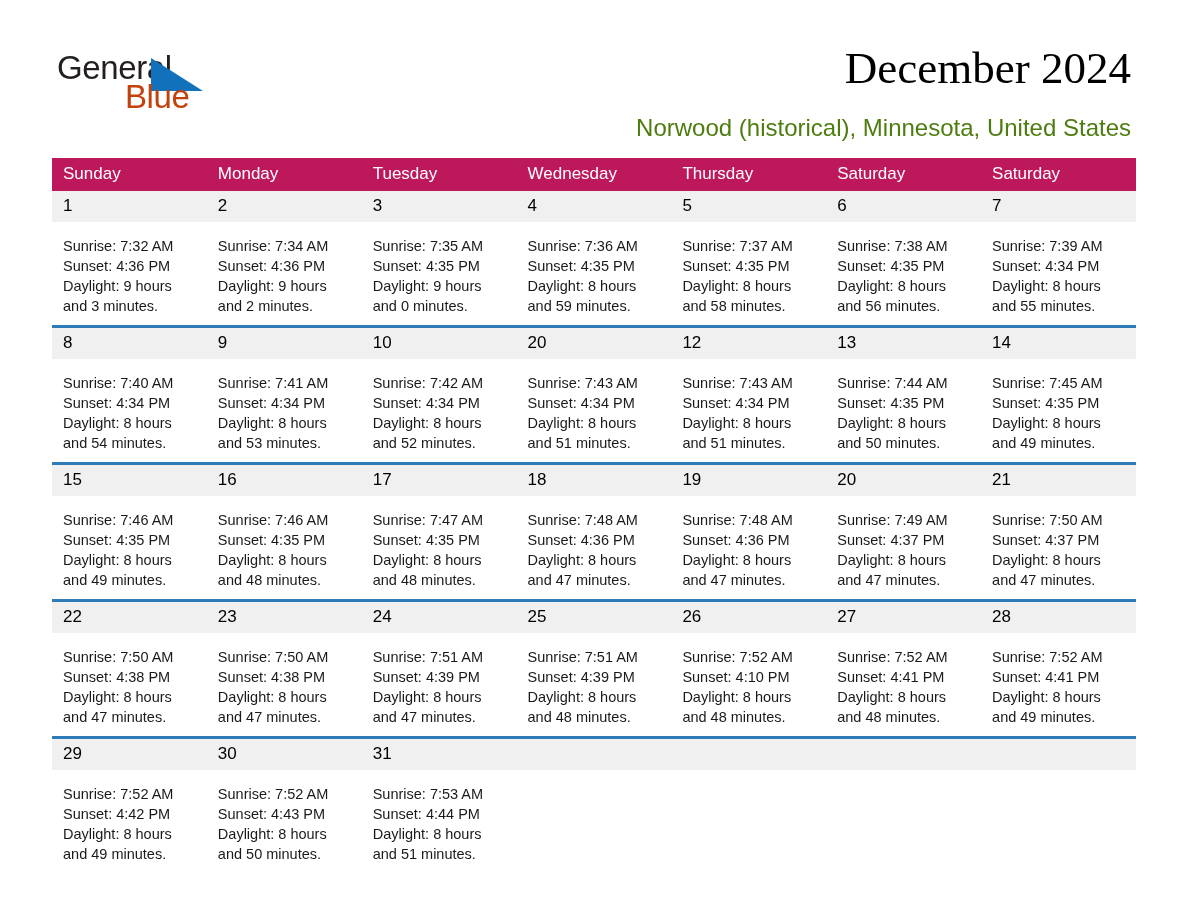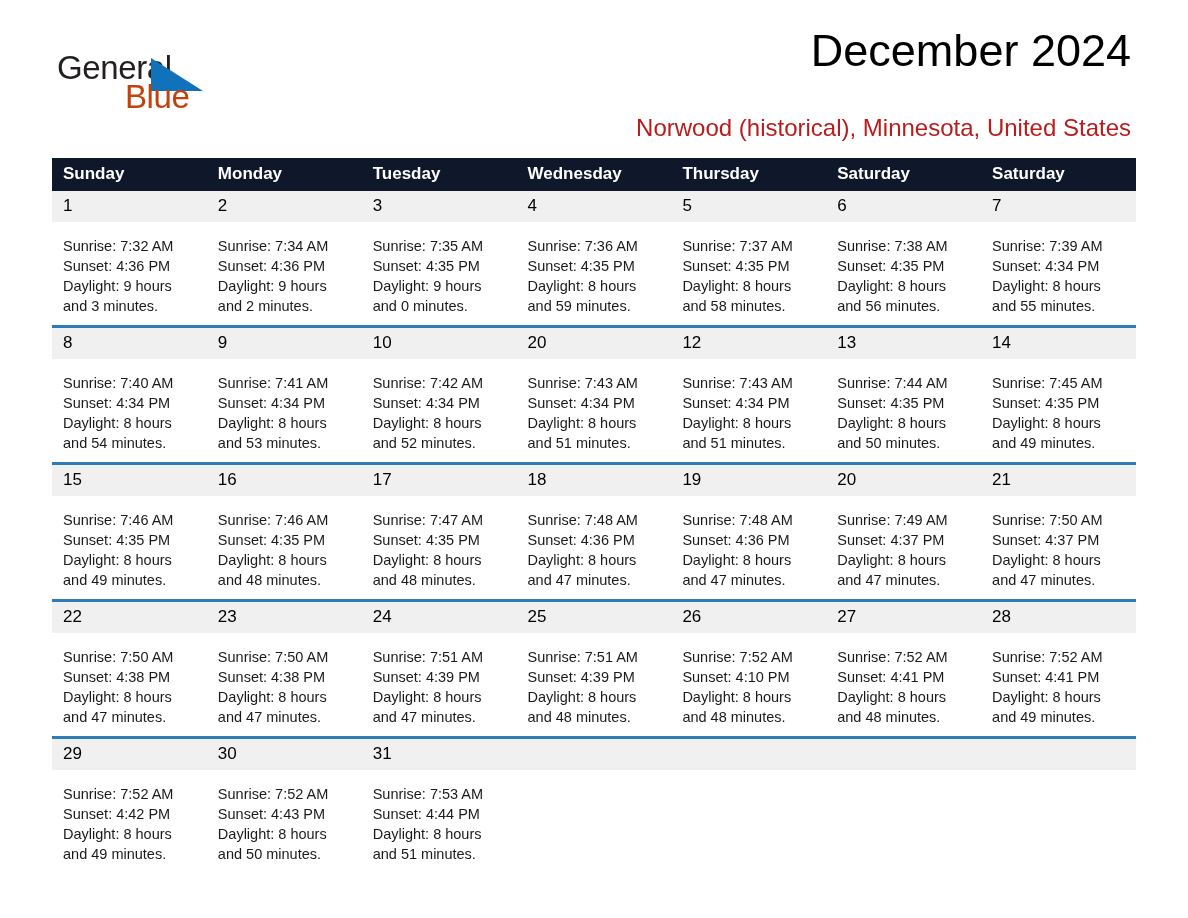"December 2024" .title-block { font-family: none -> Liberation Serif, serif; top: 24px -> 42px }
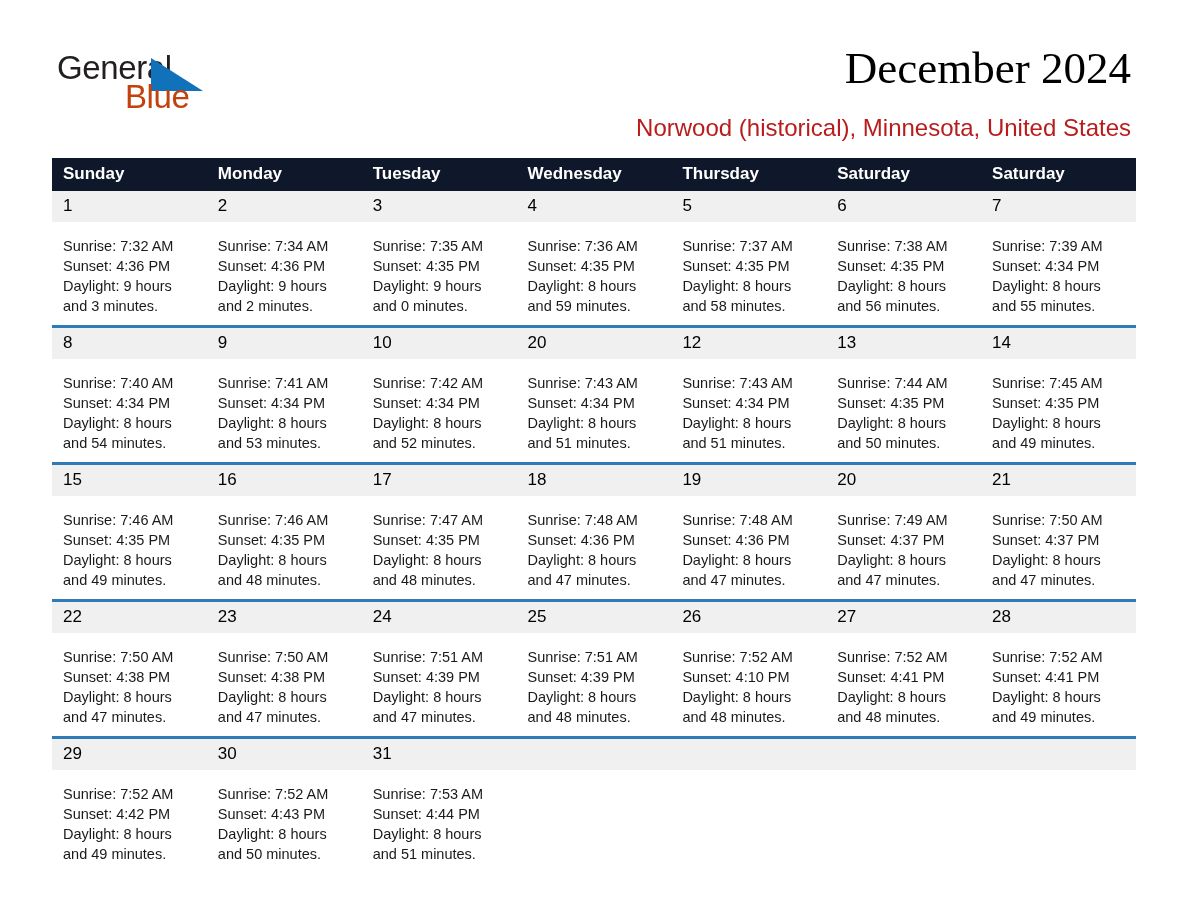"Norwood (historical), Minnesota, United" .location { color: #b91c1c -> #4d7c0f }
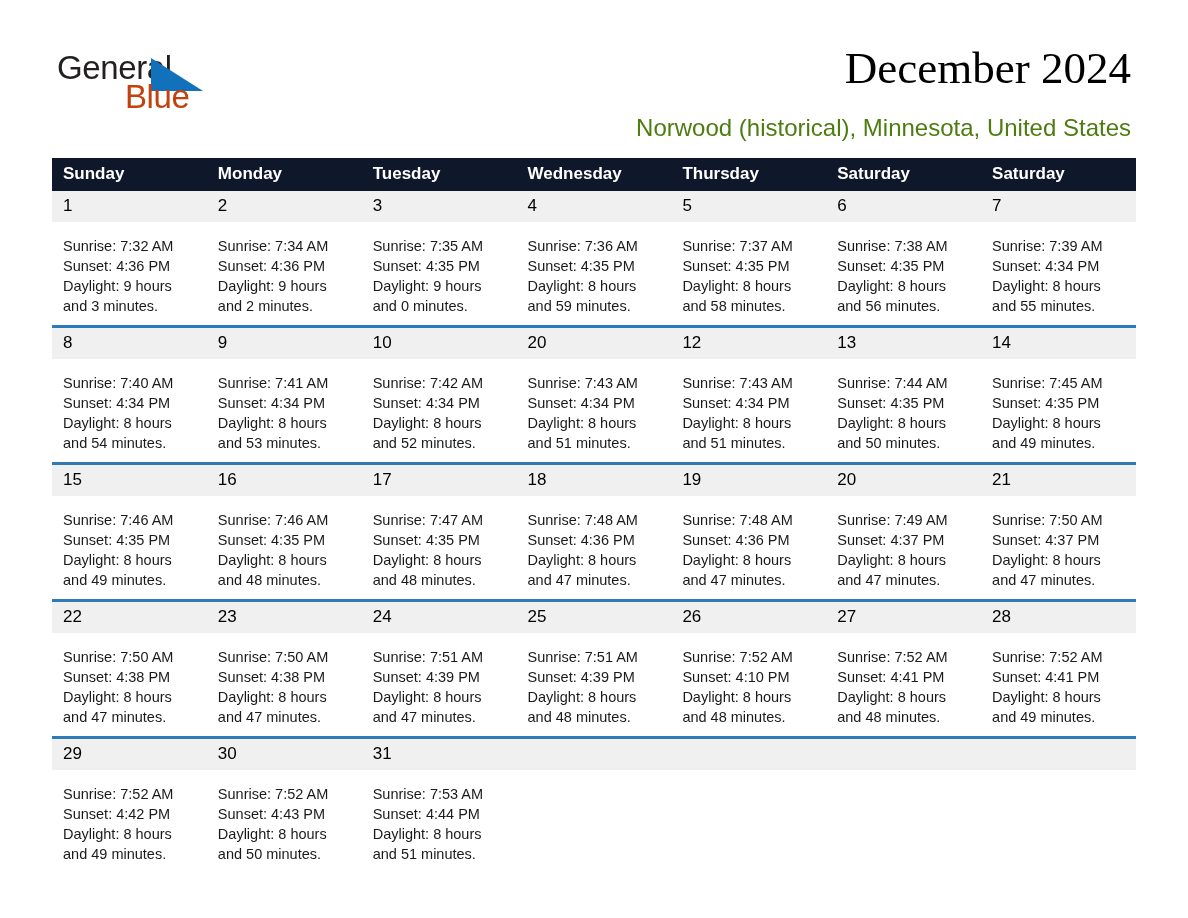"Sunday" .calendar thead th { background: #0f172a -> #be185d; font-weight: bold -> normal }
